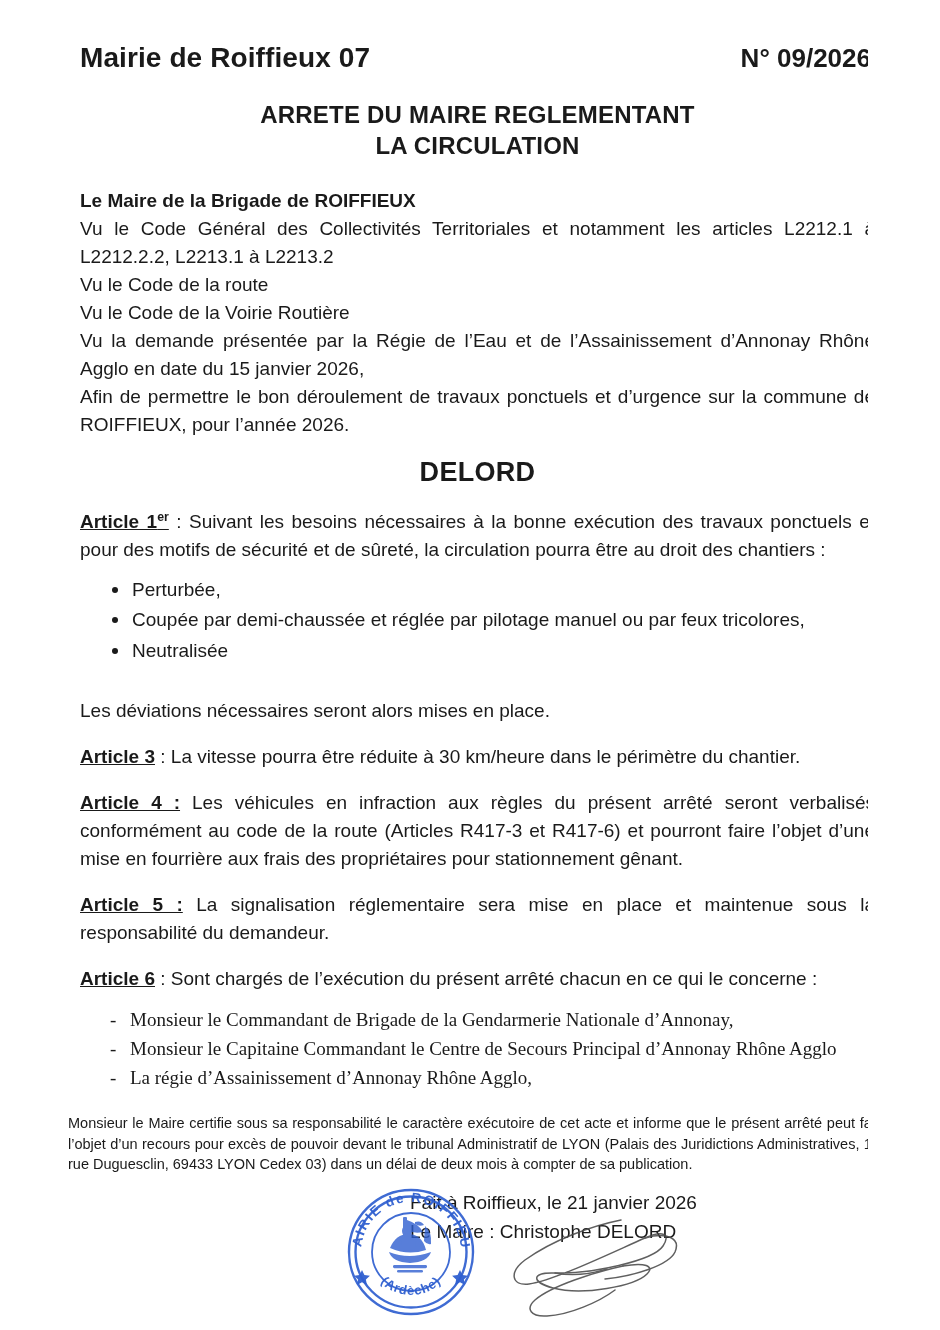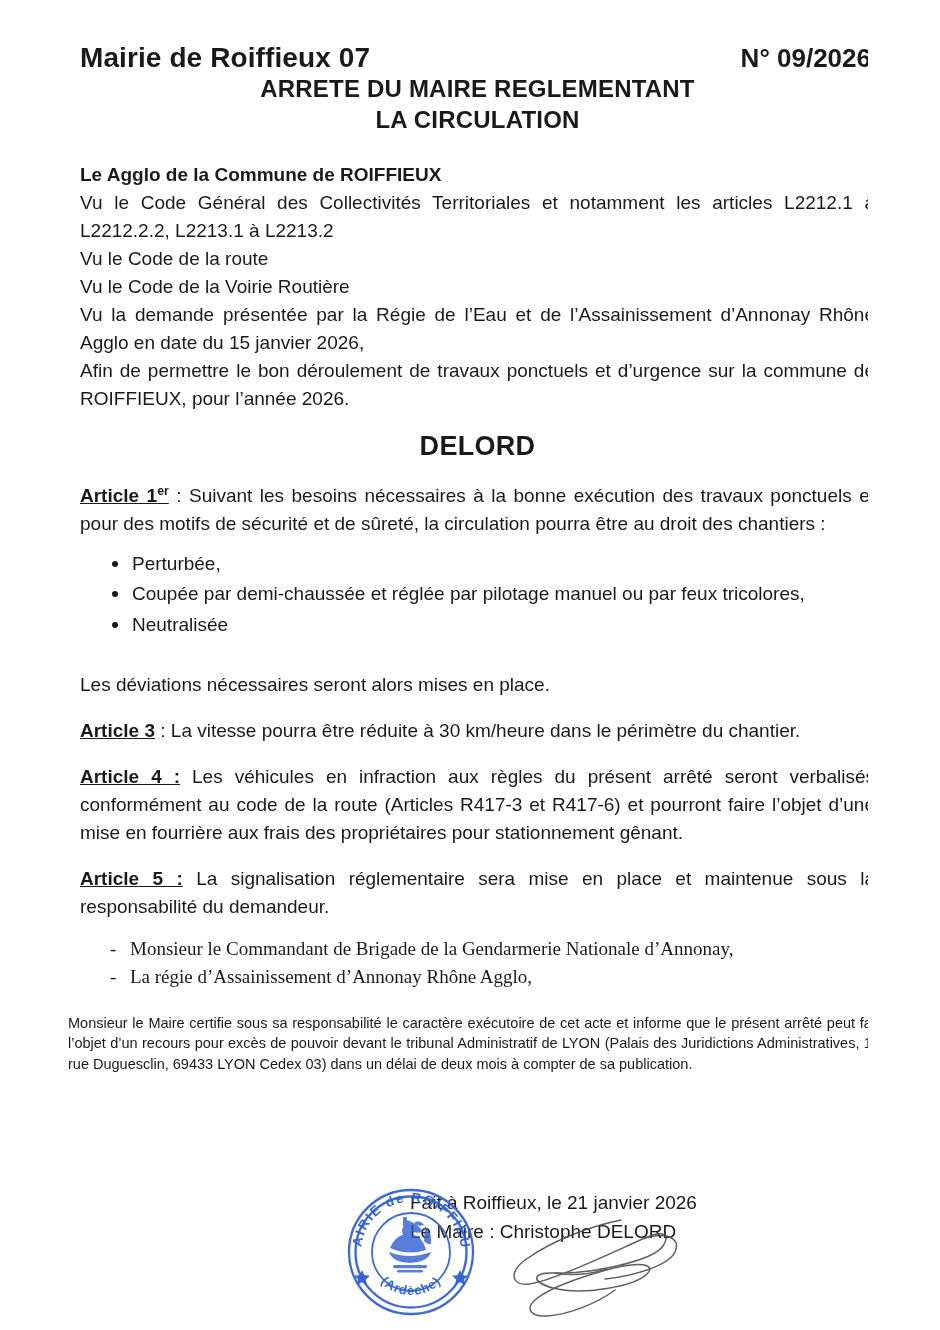"ARRETE DU MAIRE REGLEMENTANT" .doc-title { margin-top: none -> 26px }
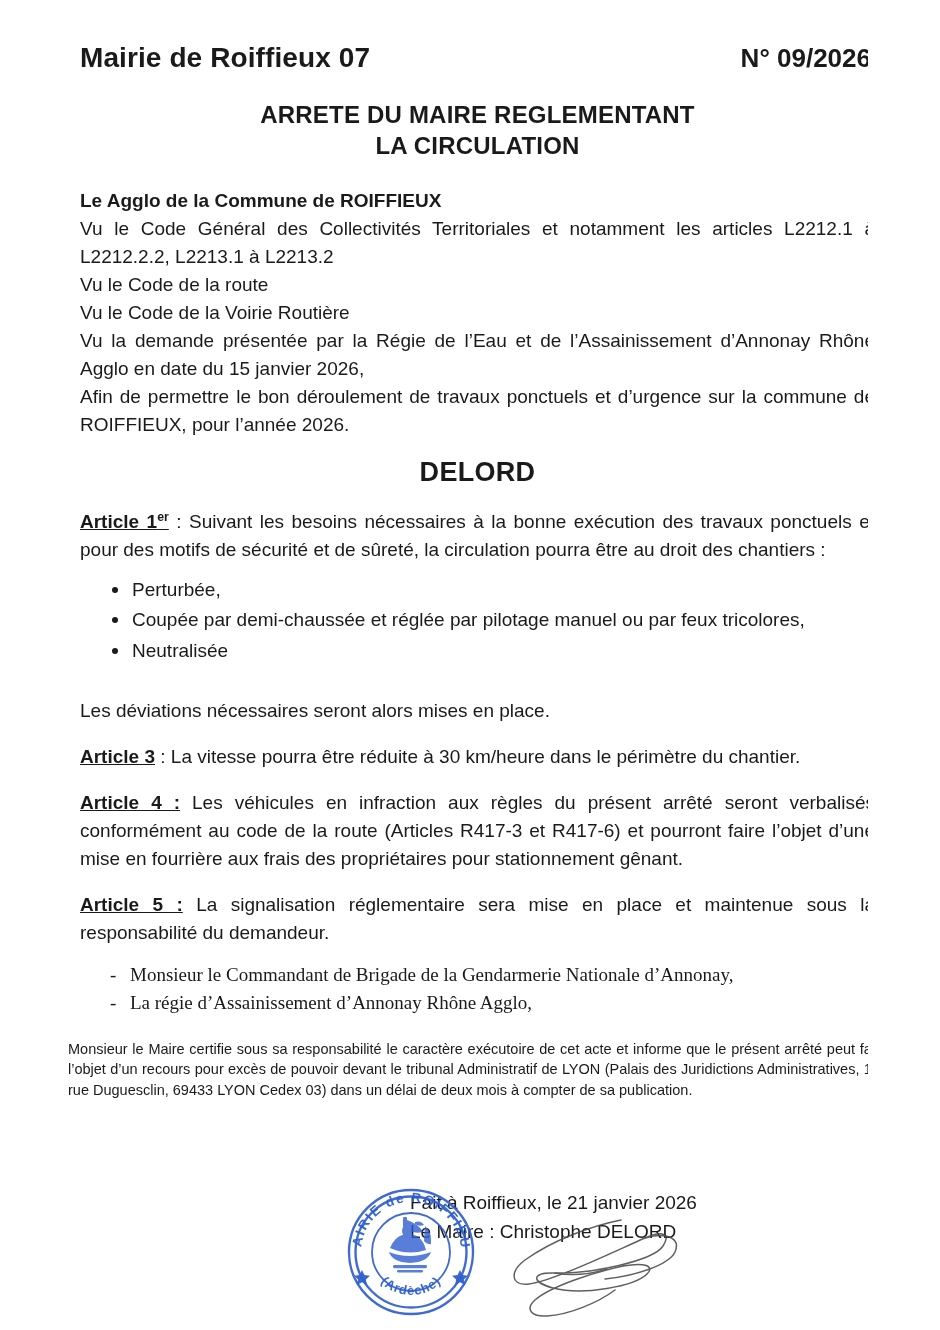"Le Agglo de la Commune" p.lead { text: Agglo de la Commune -> Maire de la Brigade }
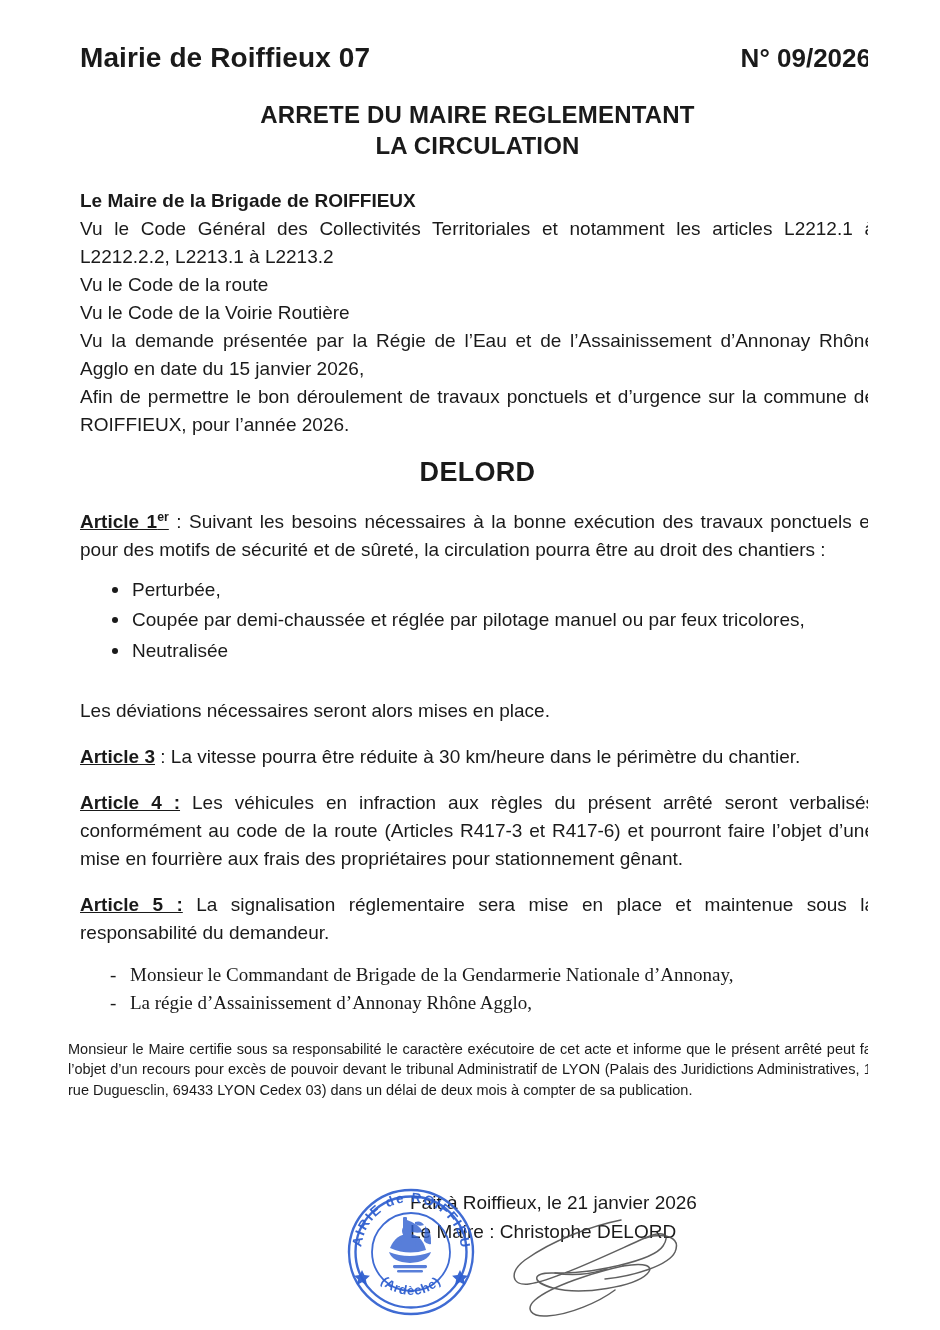"Article 6 : Sont chargés" div.article { html: none -> <div> <span>Article 6</span><span> : </span><span>Sont chargés de l’exécution du présent arrêté chacun en ce qui le concerne :</span> </div> }
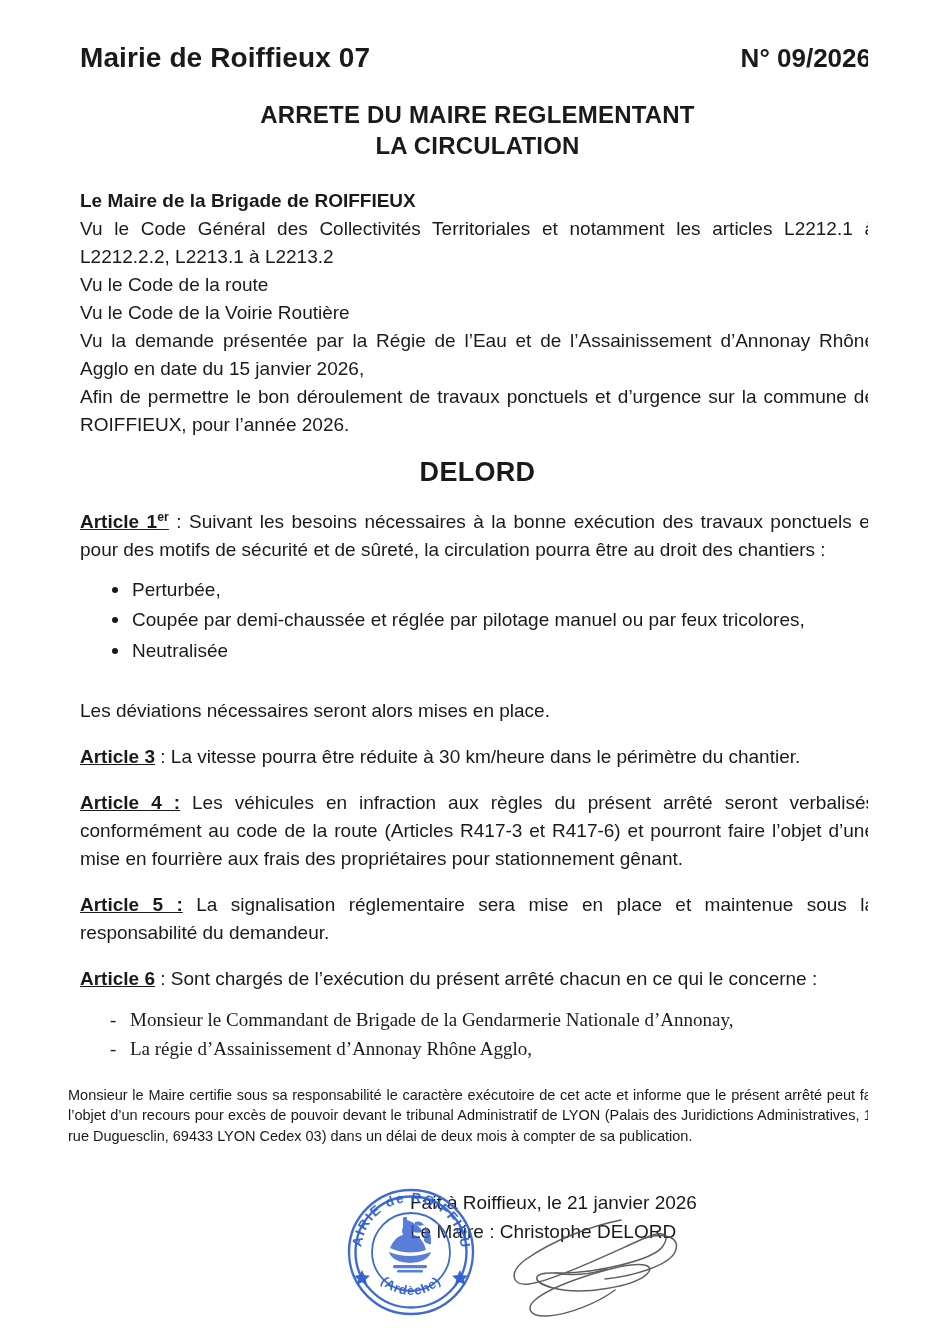"Monsieur le Capitaine Commandant le" li { html: none -> <li>Monsieur le Capitaine Commandant le Centre de Secours Principal d’Annonay Rhône Agglo</li> }
